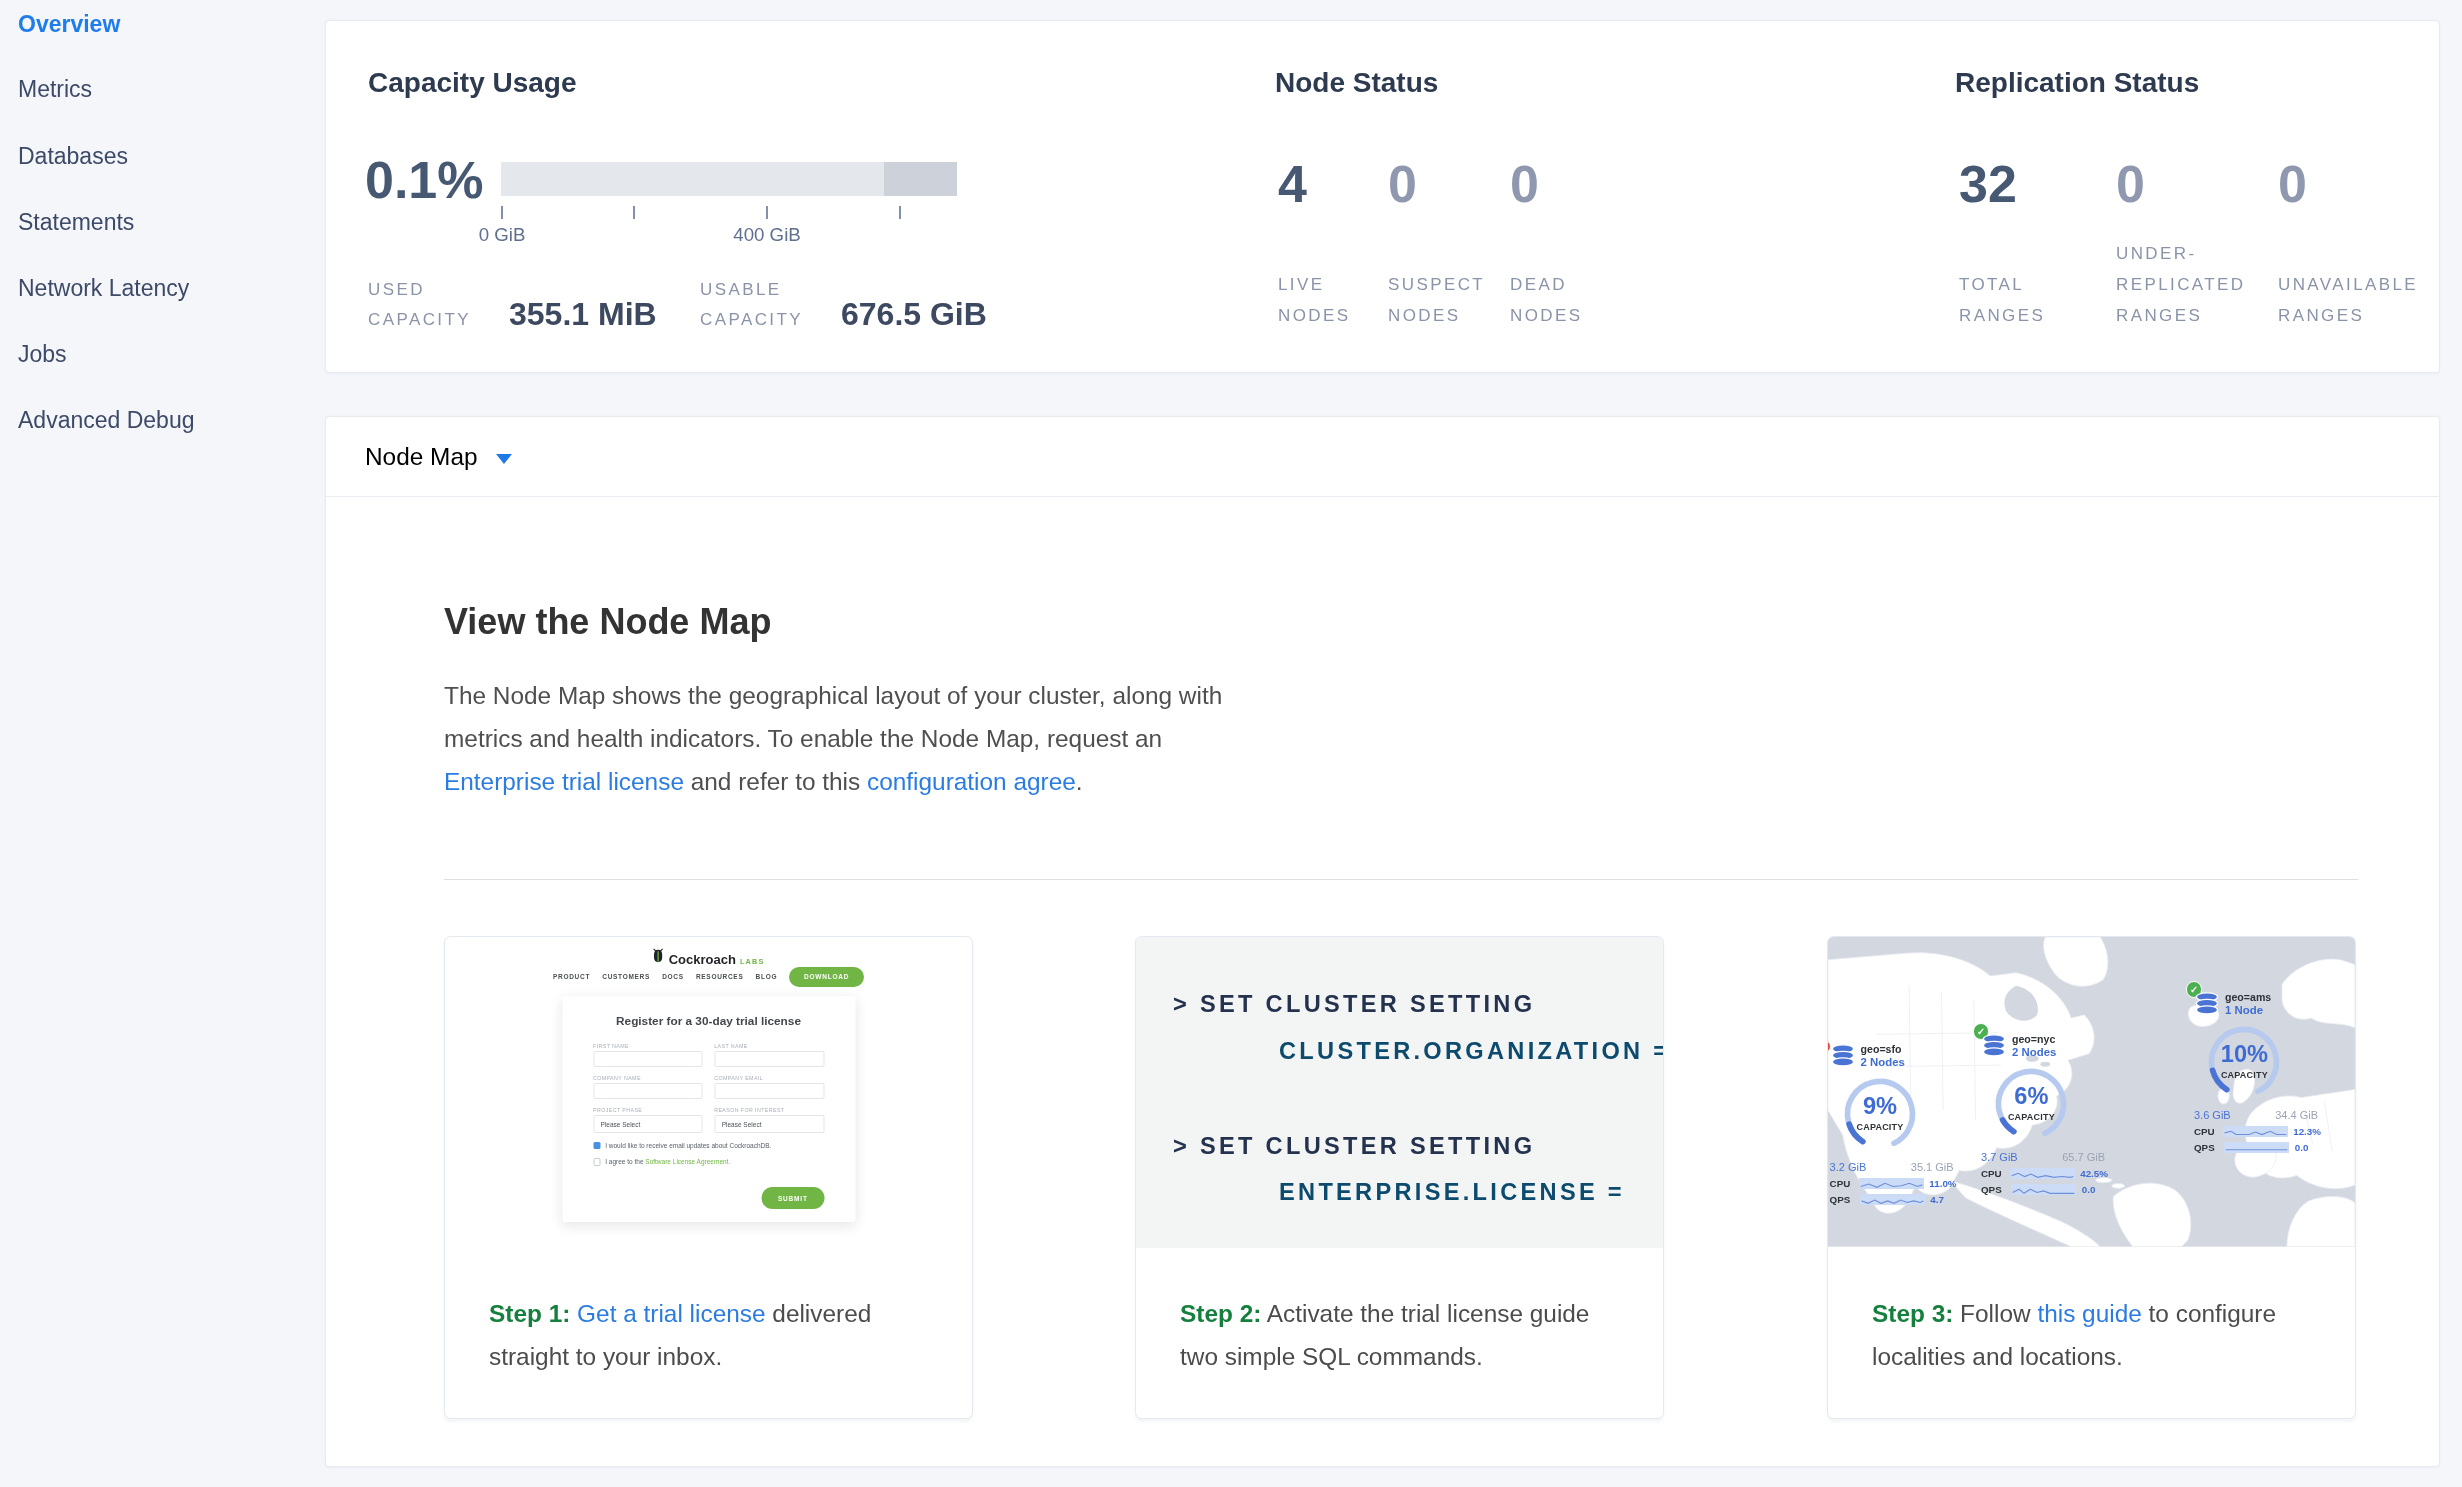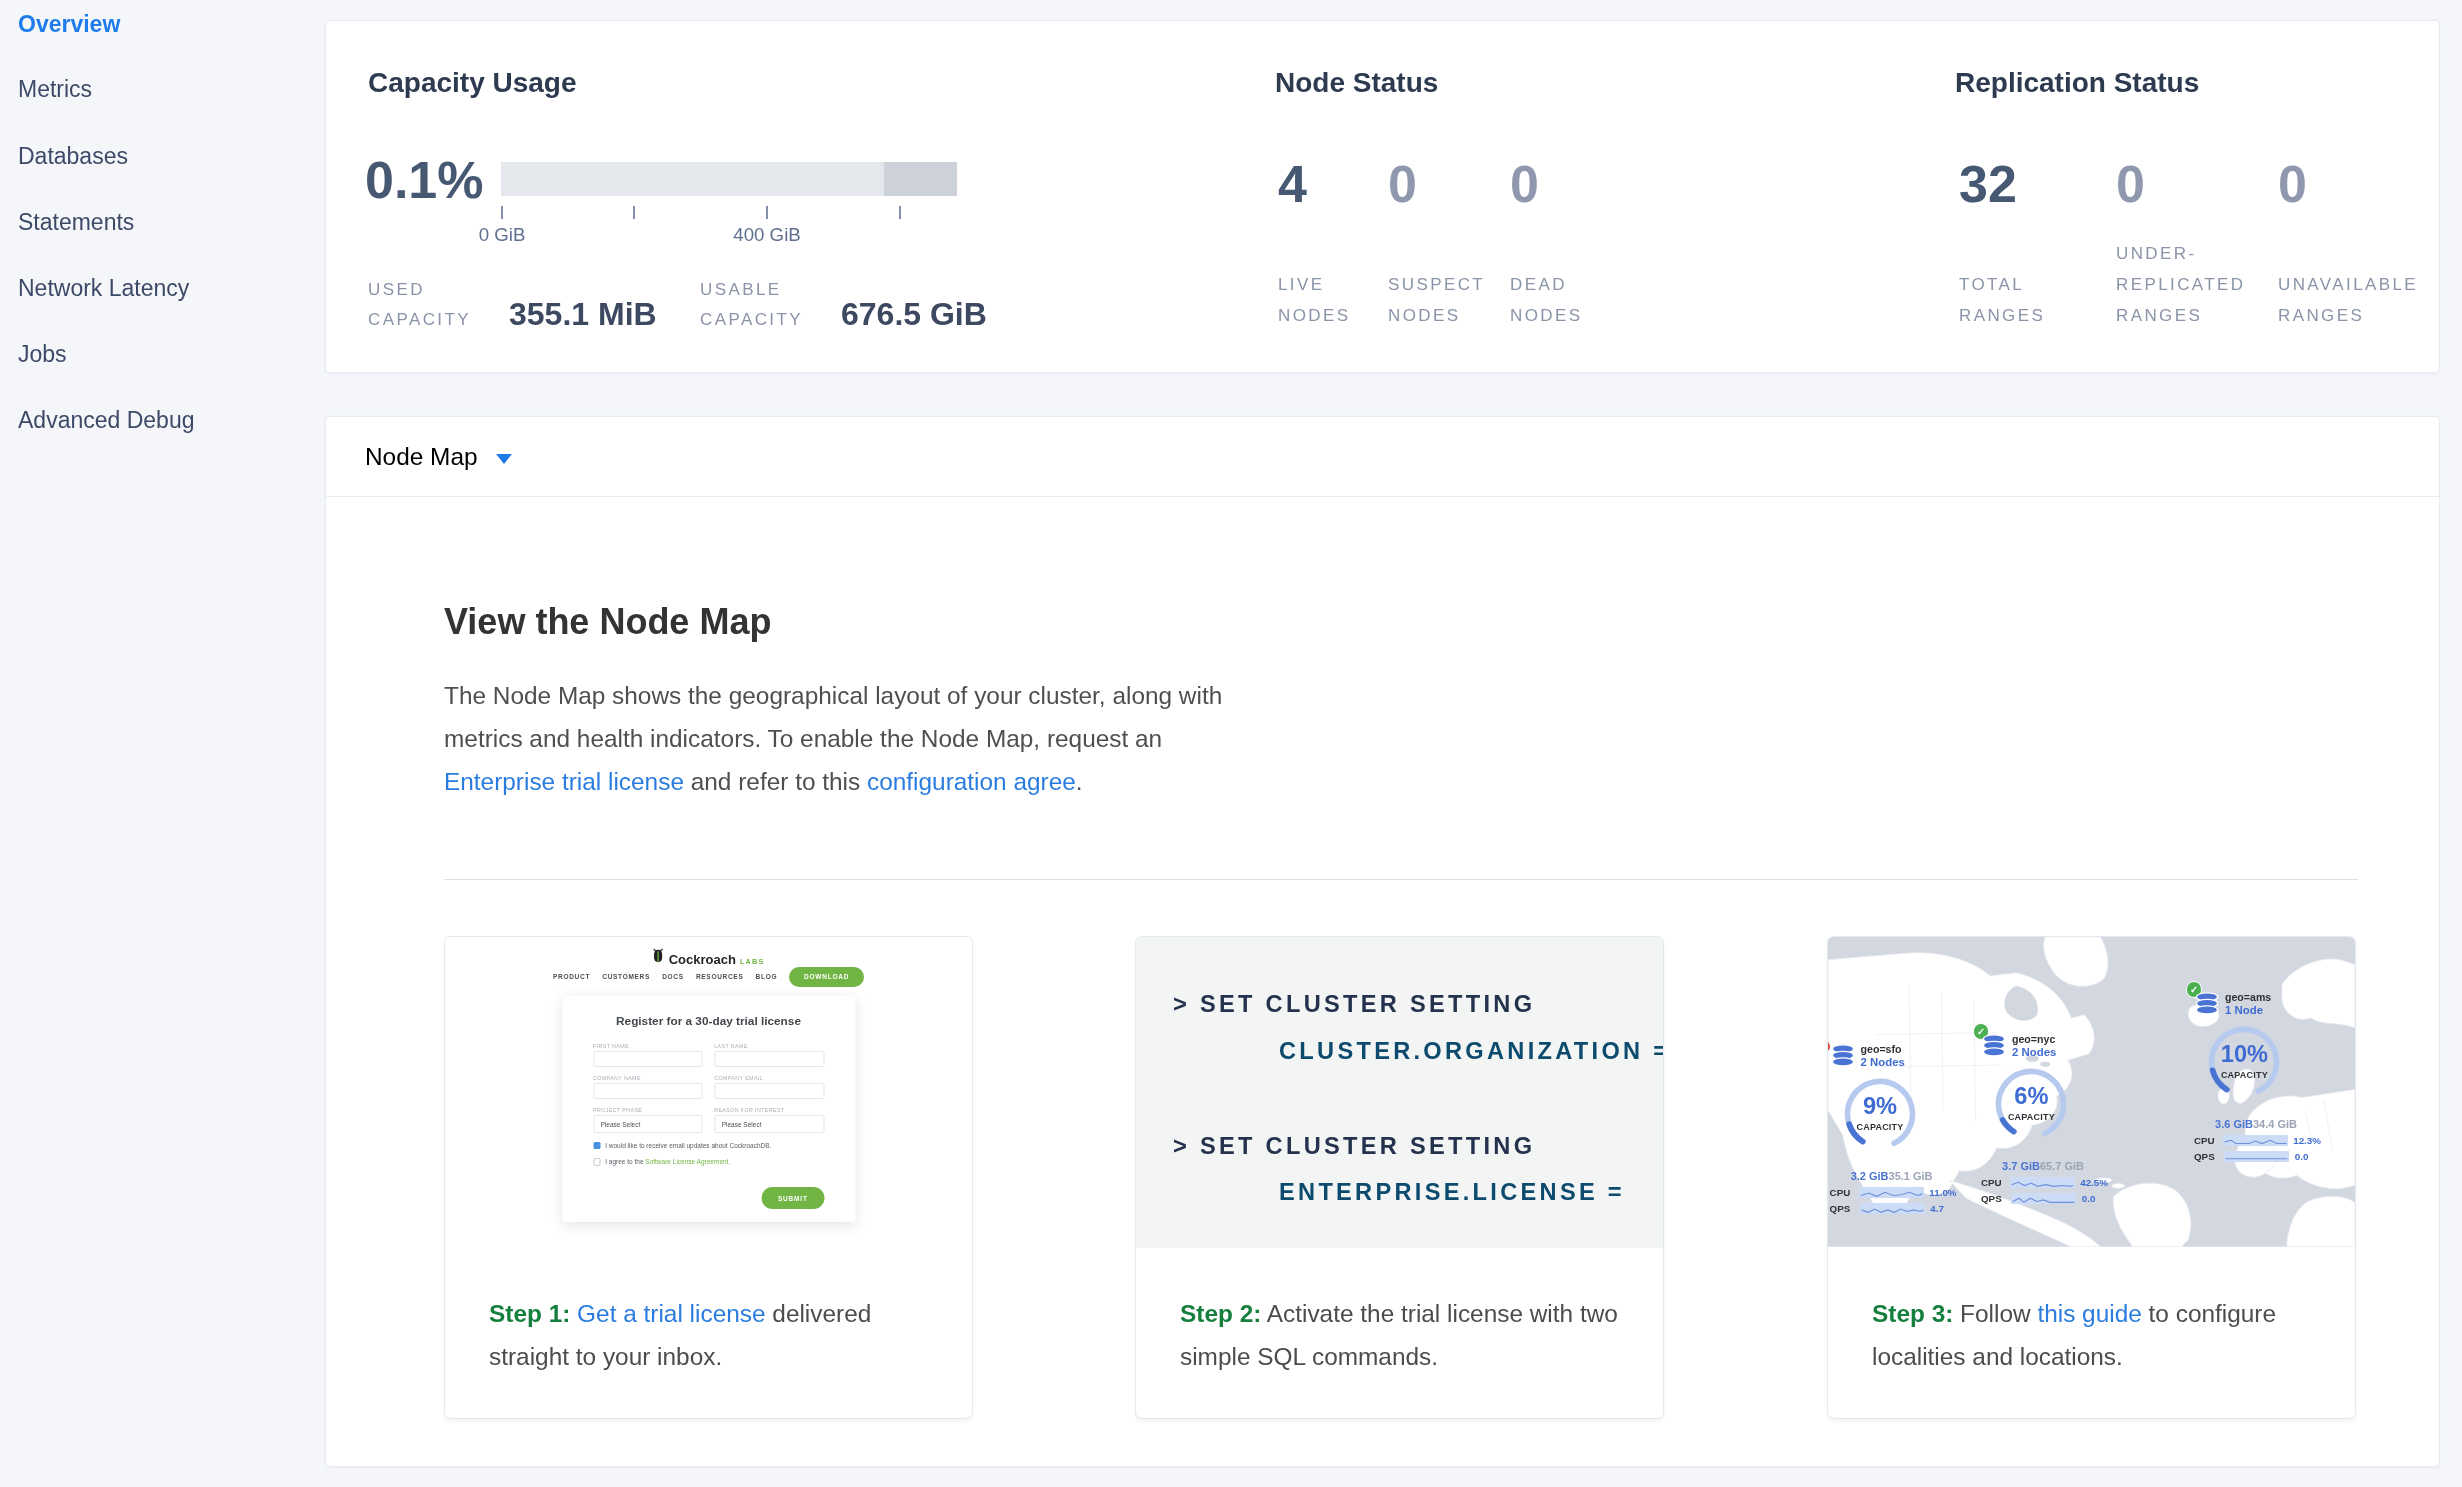"3.6 GiB" .gib { font-weight: 700 -> 400; justify-content: center -> space-between; margin-top: 17px -> 8px }
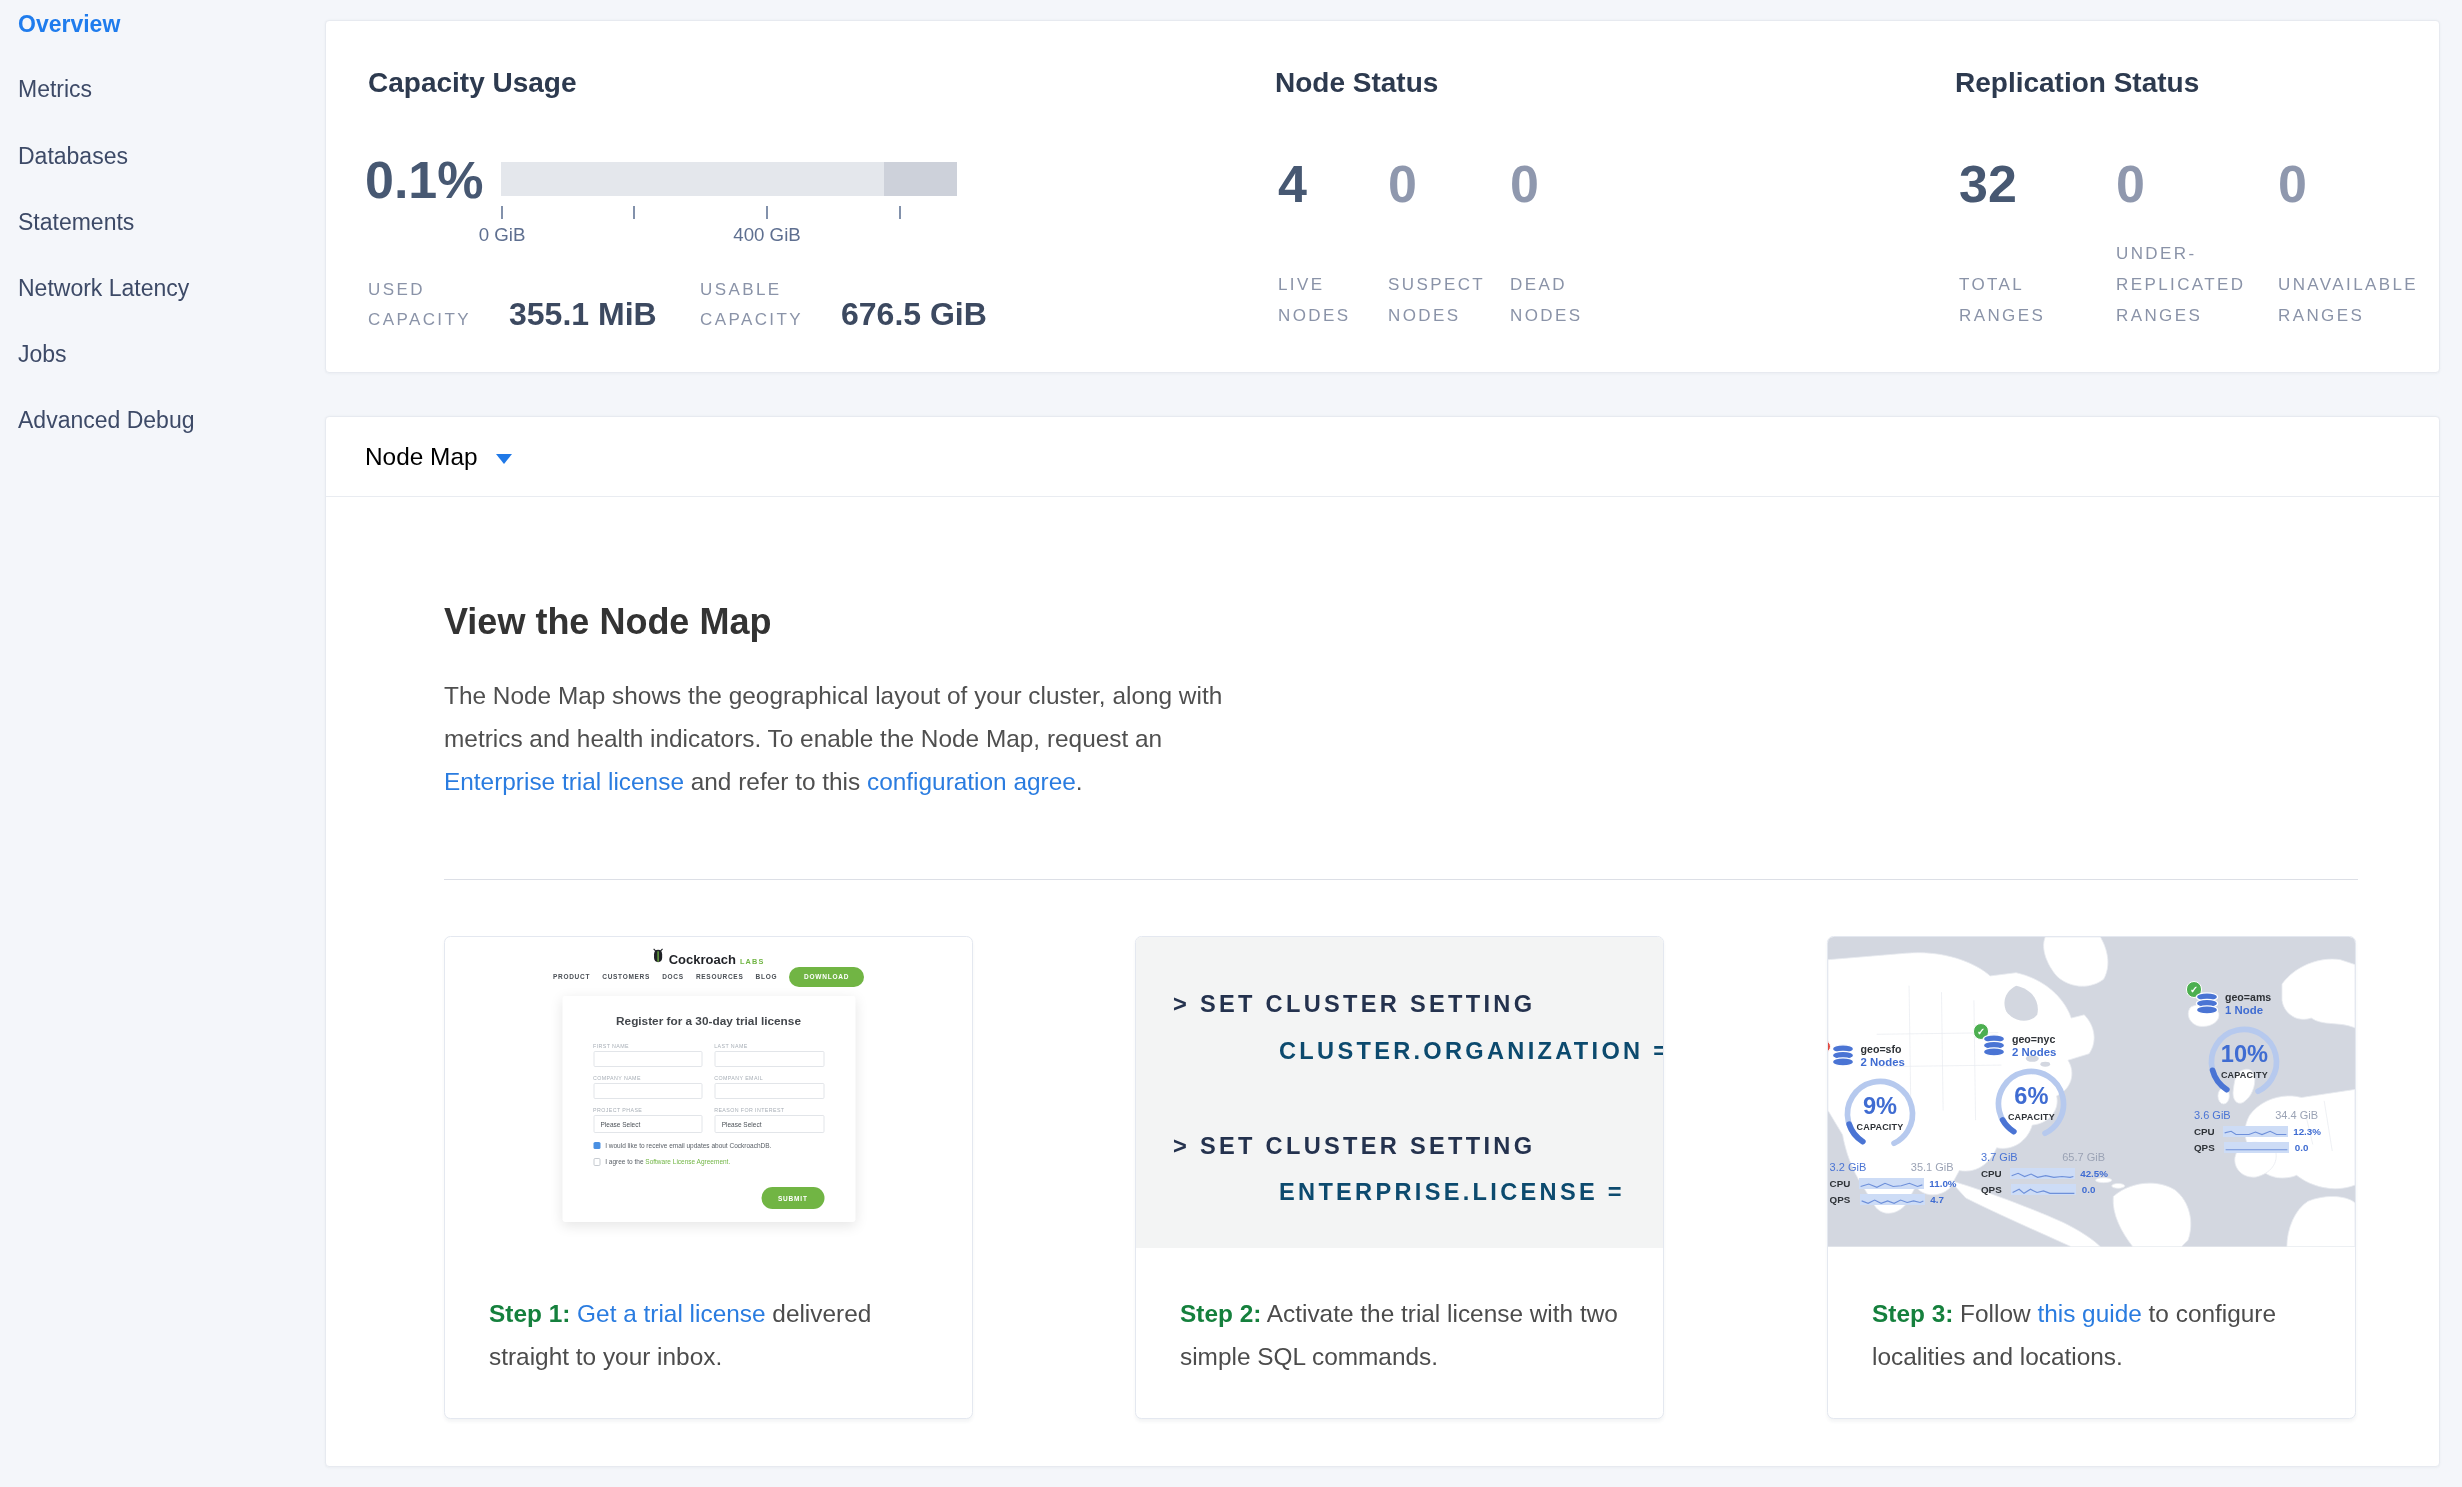"Activate the trial license with" span { text: with -> guide }
